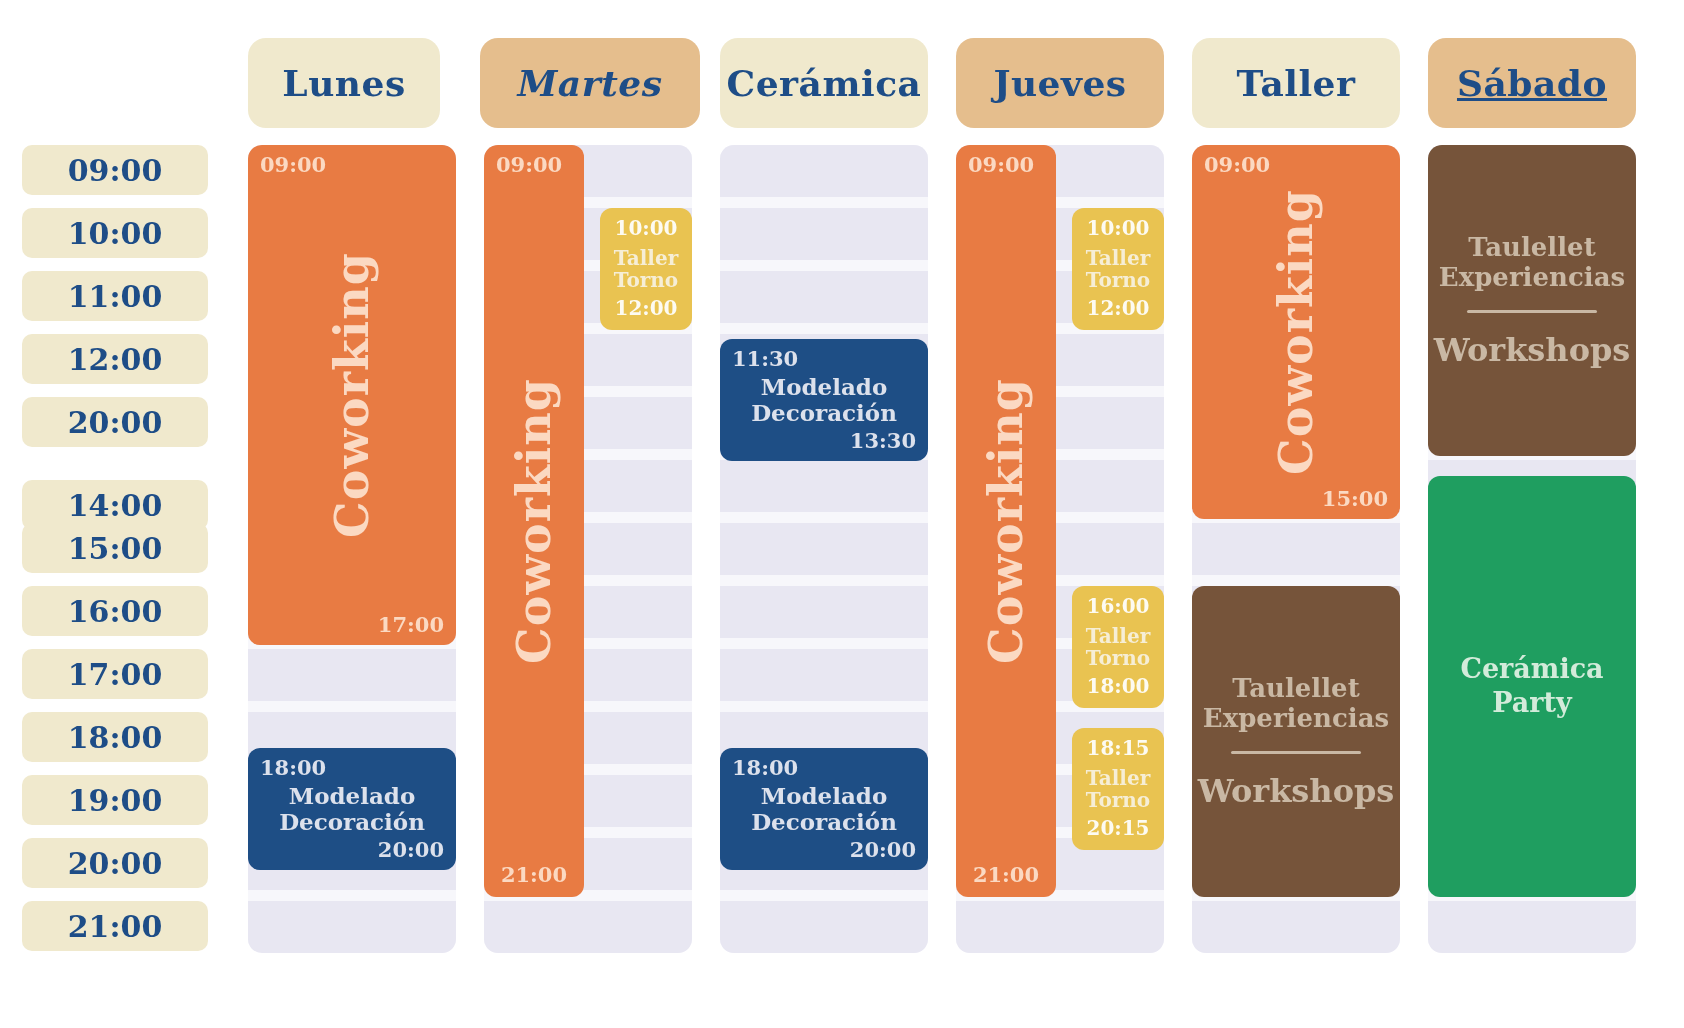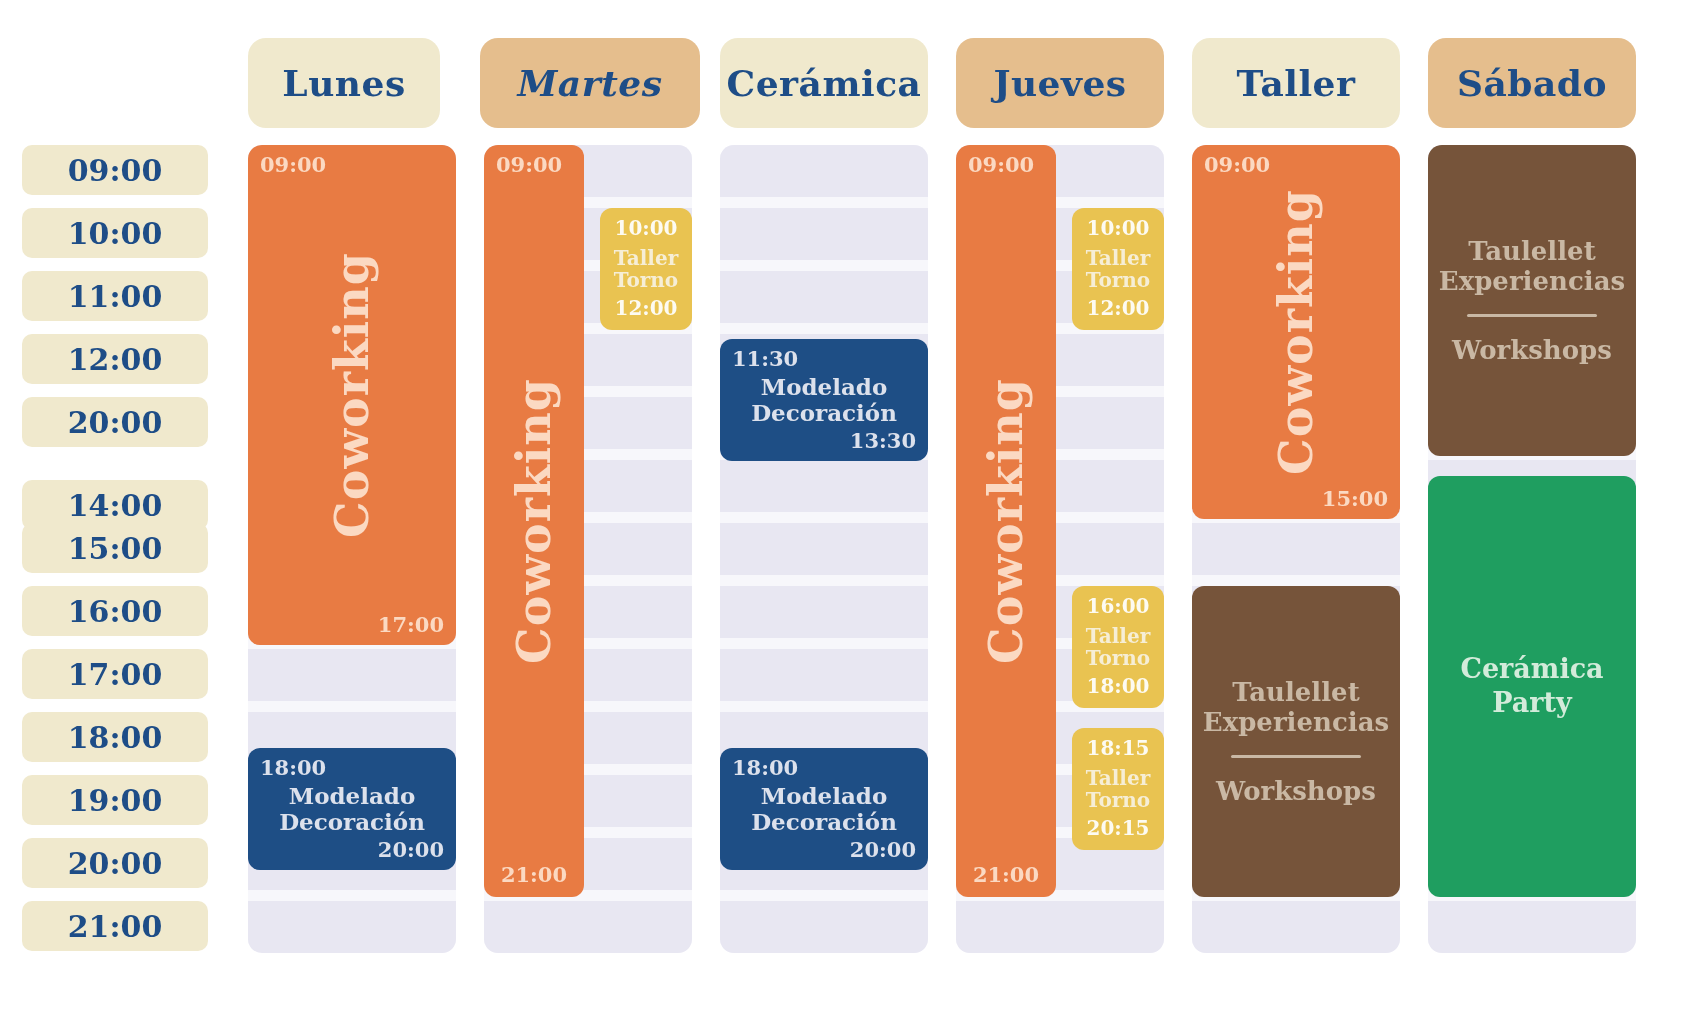"Sábado" div.day-header { text-decoration: none -> underline }
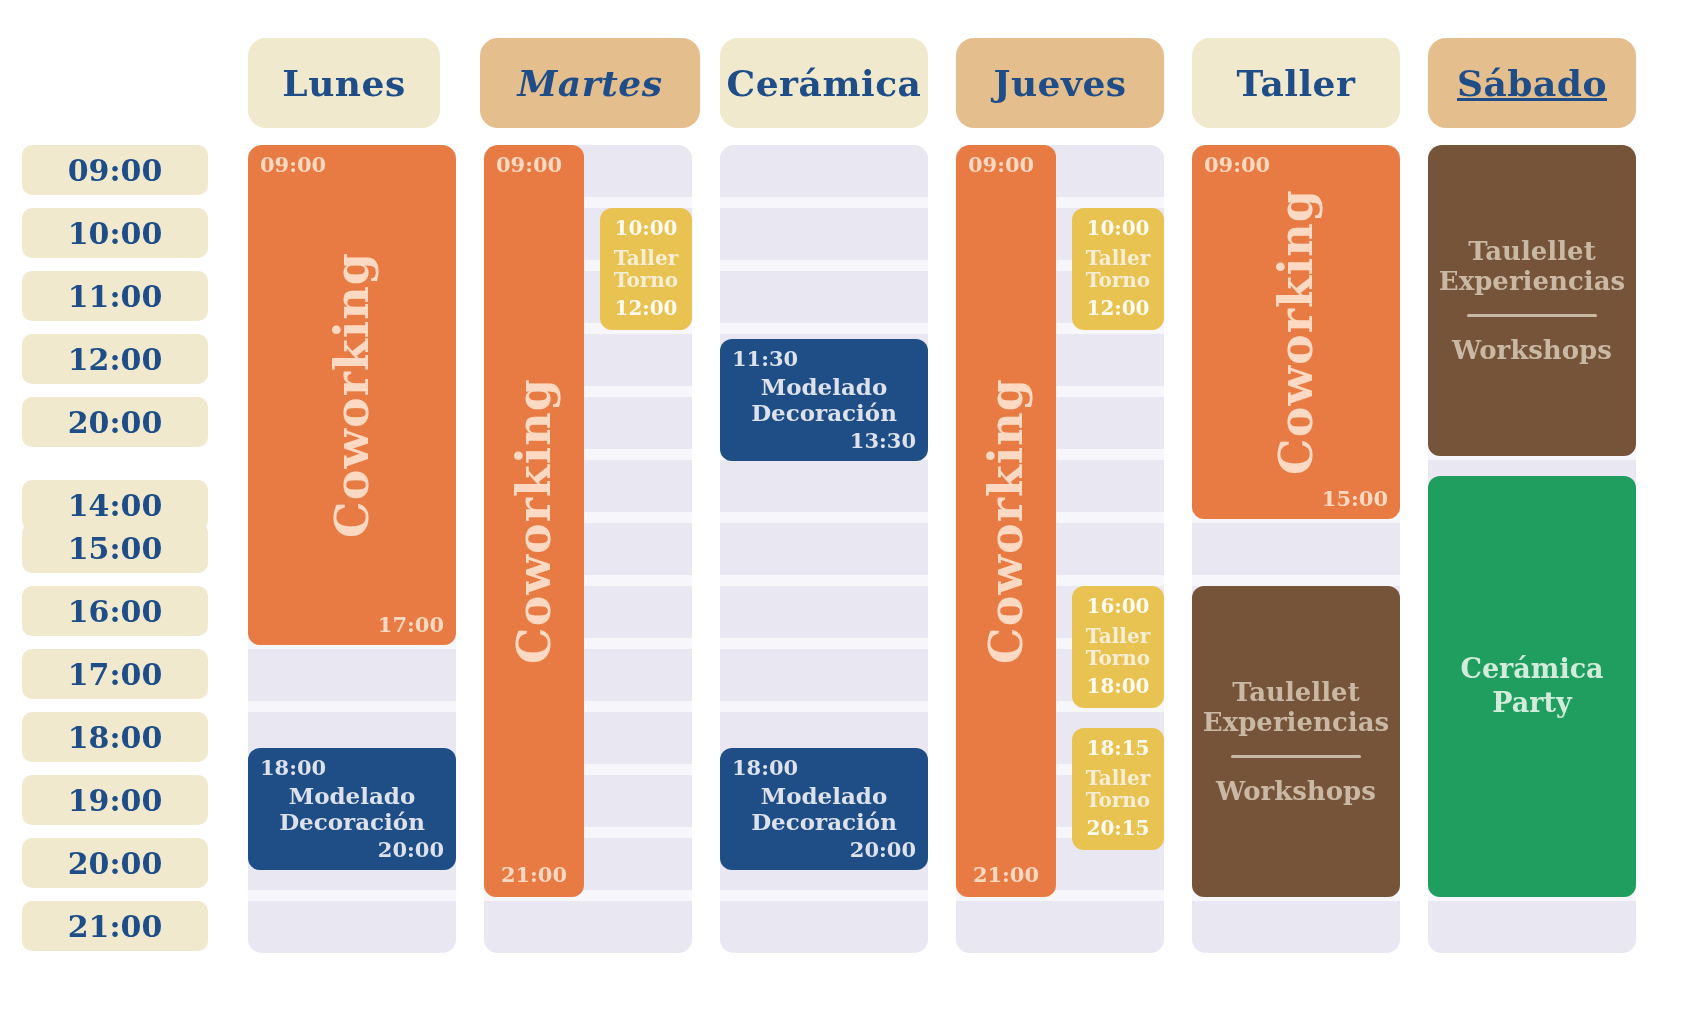"Workshops" .ev-sub { font-size: 26px -> 32px }
